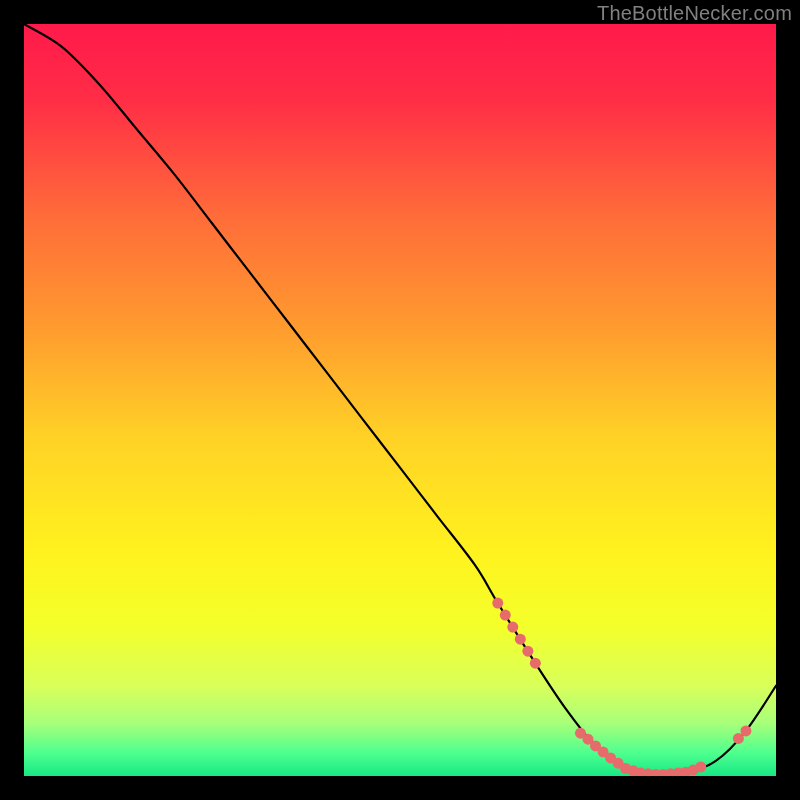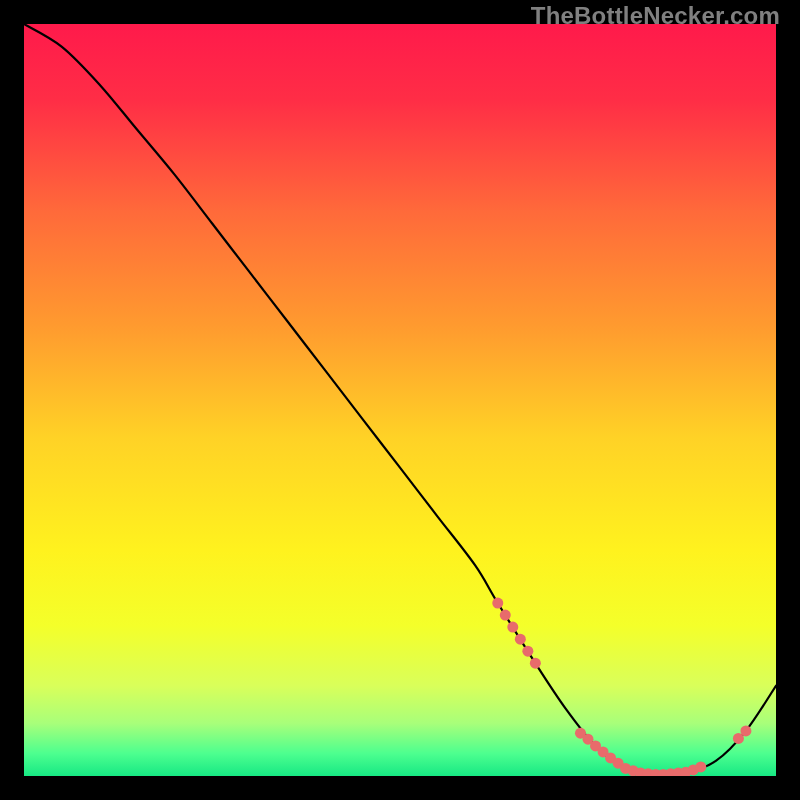"TheBottleNecker.com" .attribution { font-size: 24px -> 20px; font-weight: 700 -> 400; right: 20px -> 8px }
